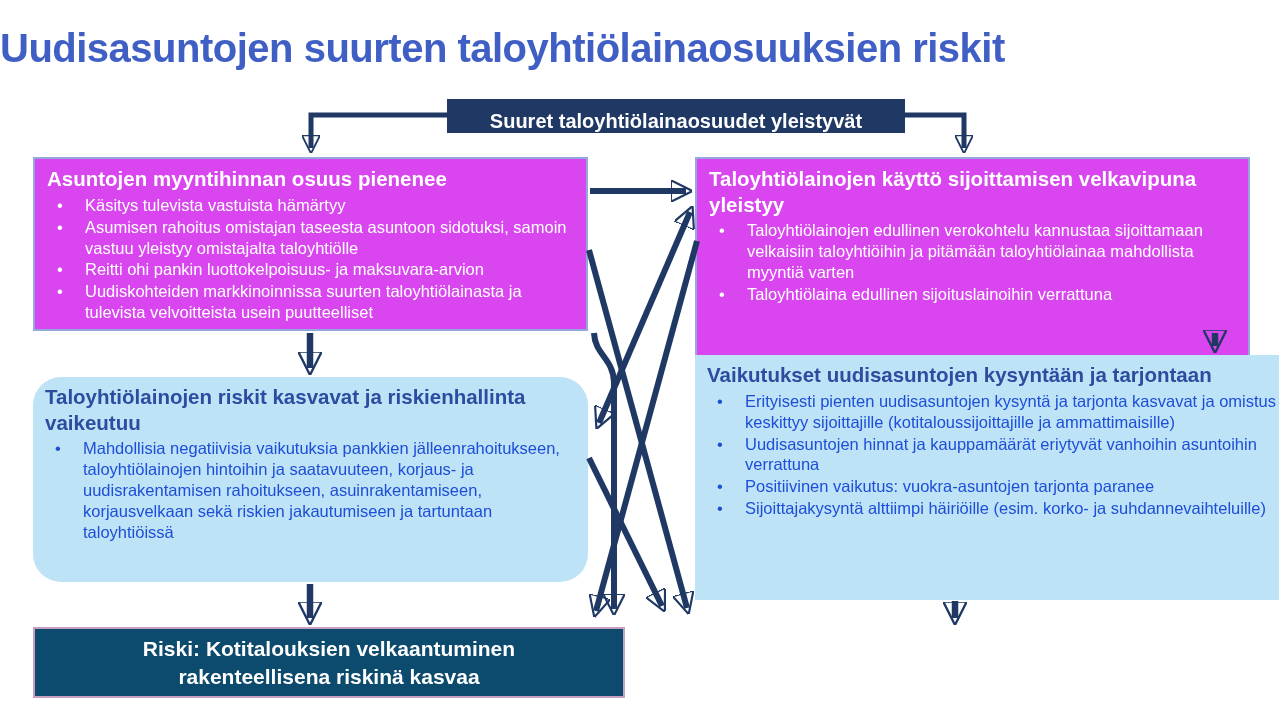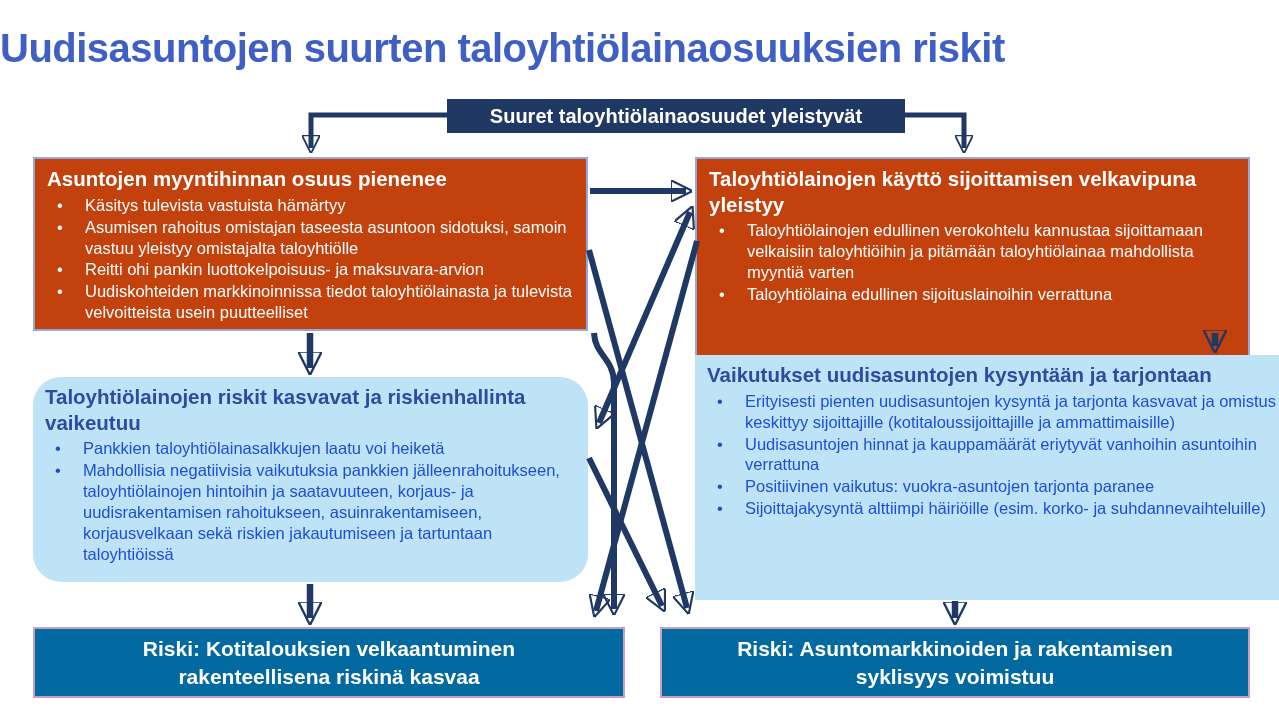"Suuret taloyhtiölainaosuudet yleistyvät" .navy-box { align-items: center -> flex-end }
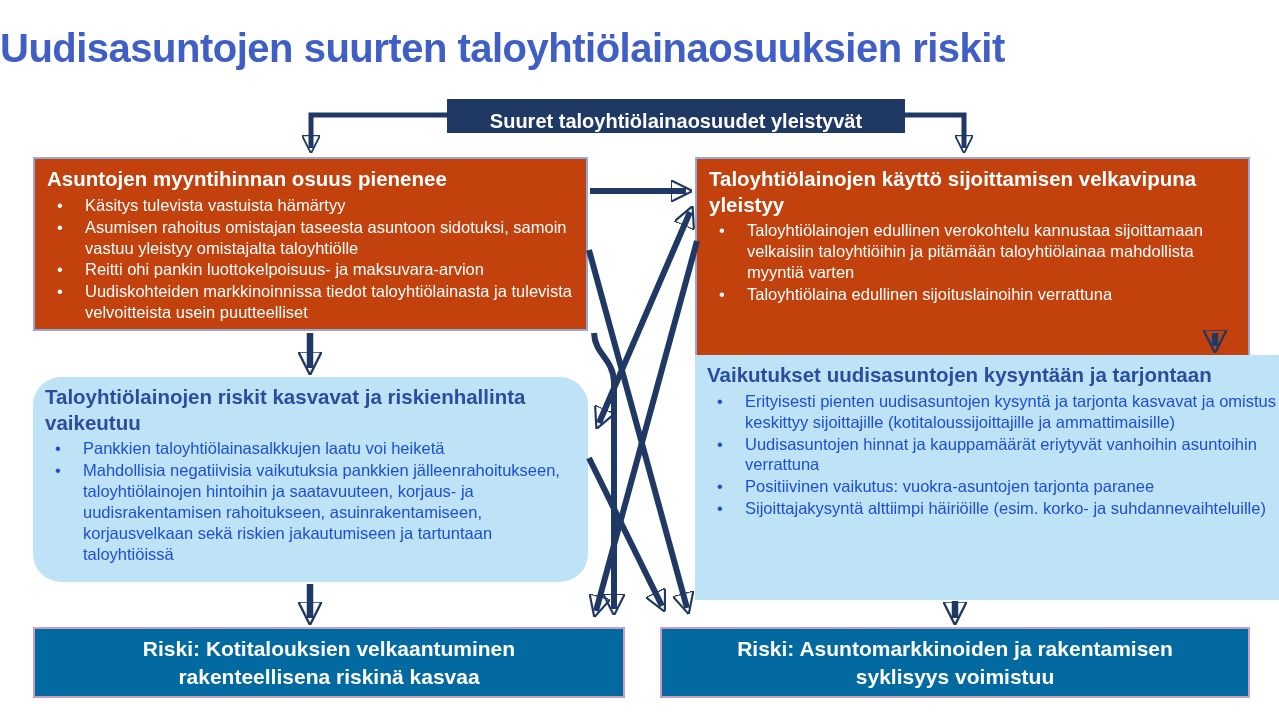"Asuntojen myyntihinnan osuus pienenee" .blue-box { background: #c2410c -> #d946ef }
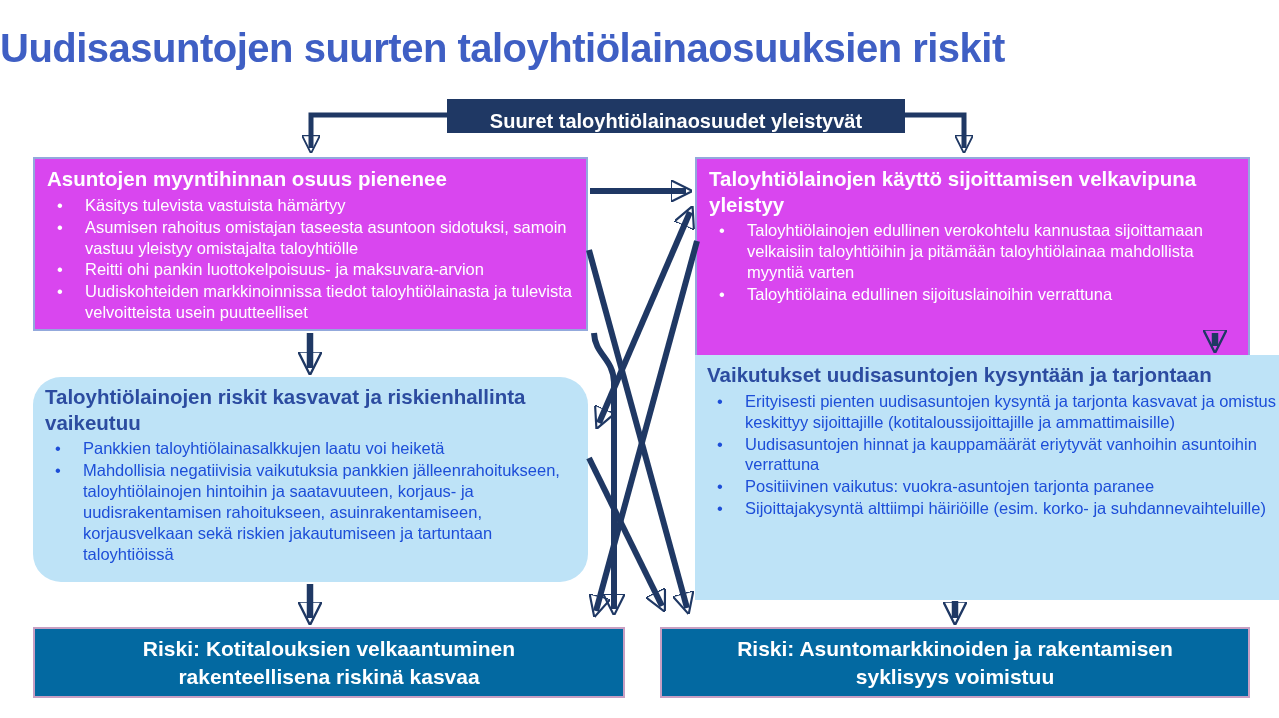"Uudiskohteiden markkinoinnissa tiedot" div.bullet { text: tiedot -> suurten }
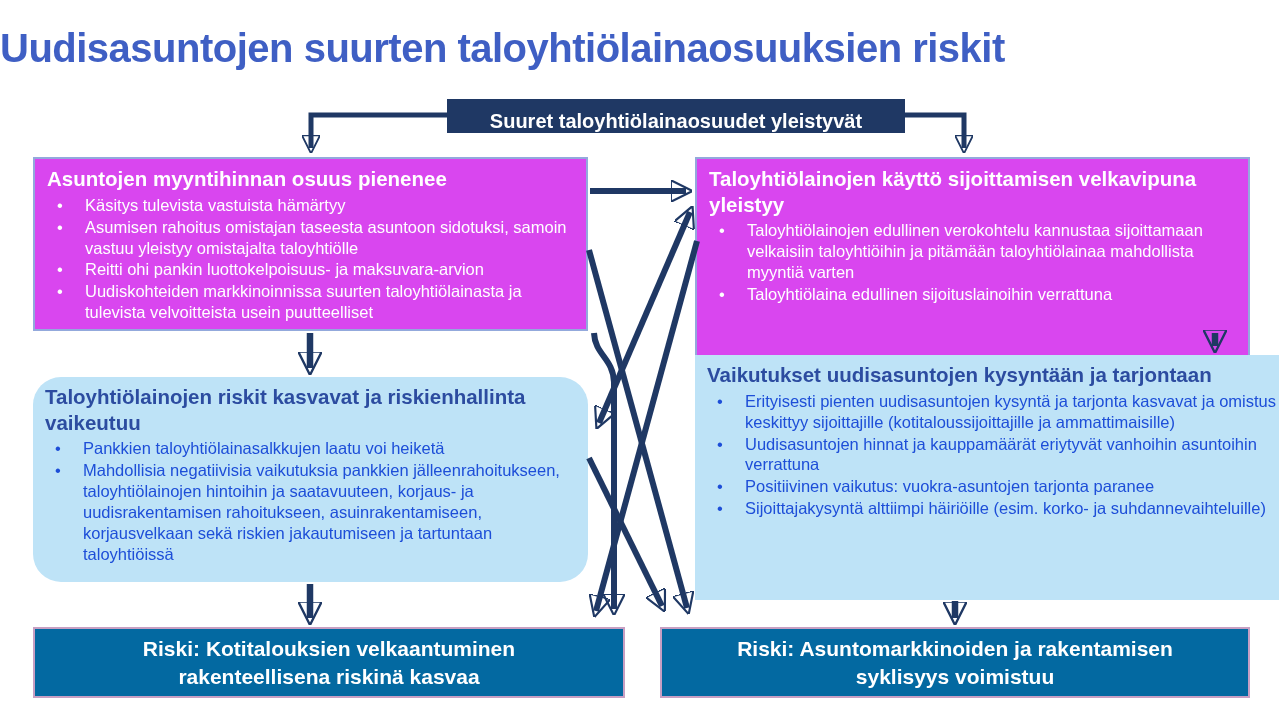"Pankkien taloyhtiölainasalkkujen laatu" div.bullet { html: <div>Pankkien taloyhtiölainasalkkujen laatu voi heiketä</div> -> none }
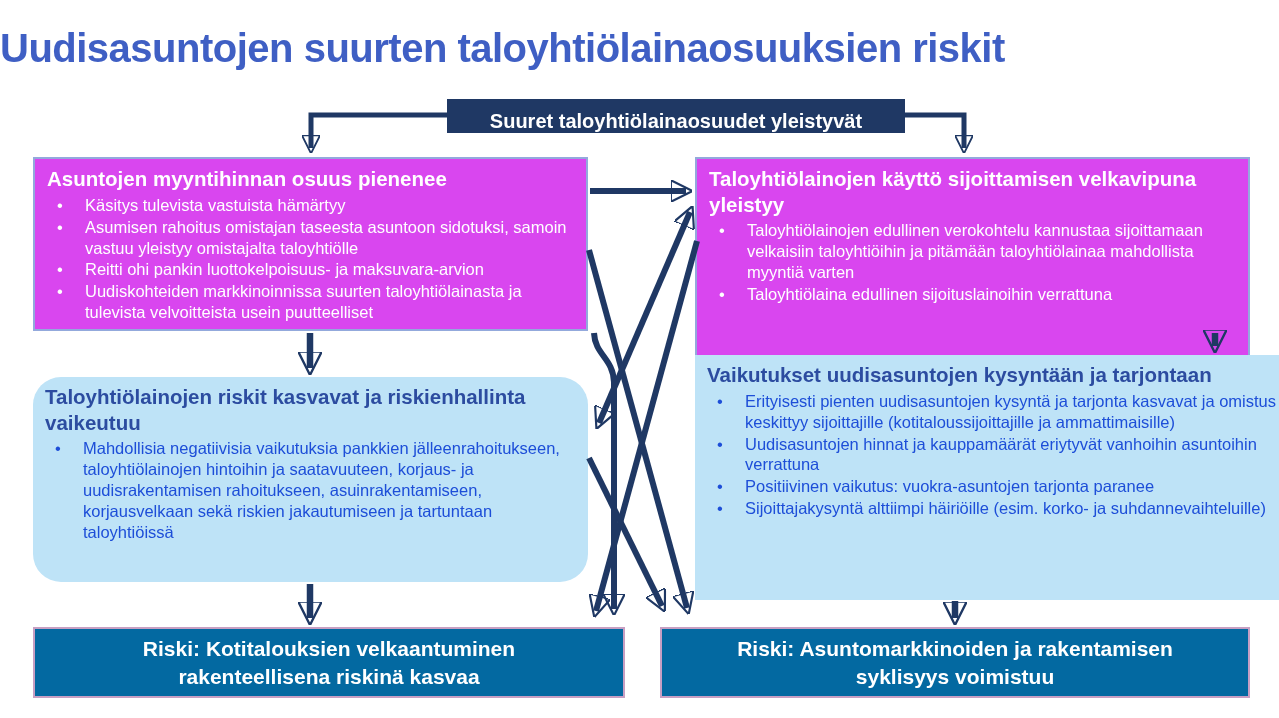"Riski: Kotitalouksien velkaantuminen" .purple-box { background: #0369a1 -> #0c4a6e }
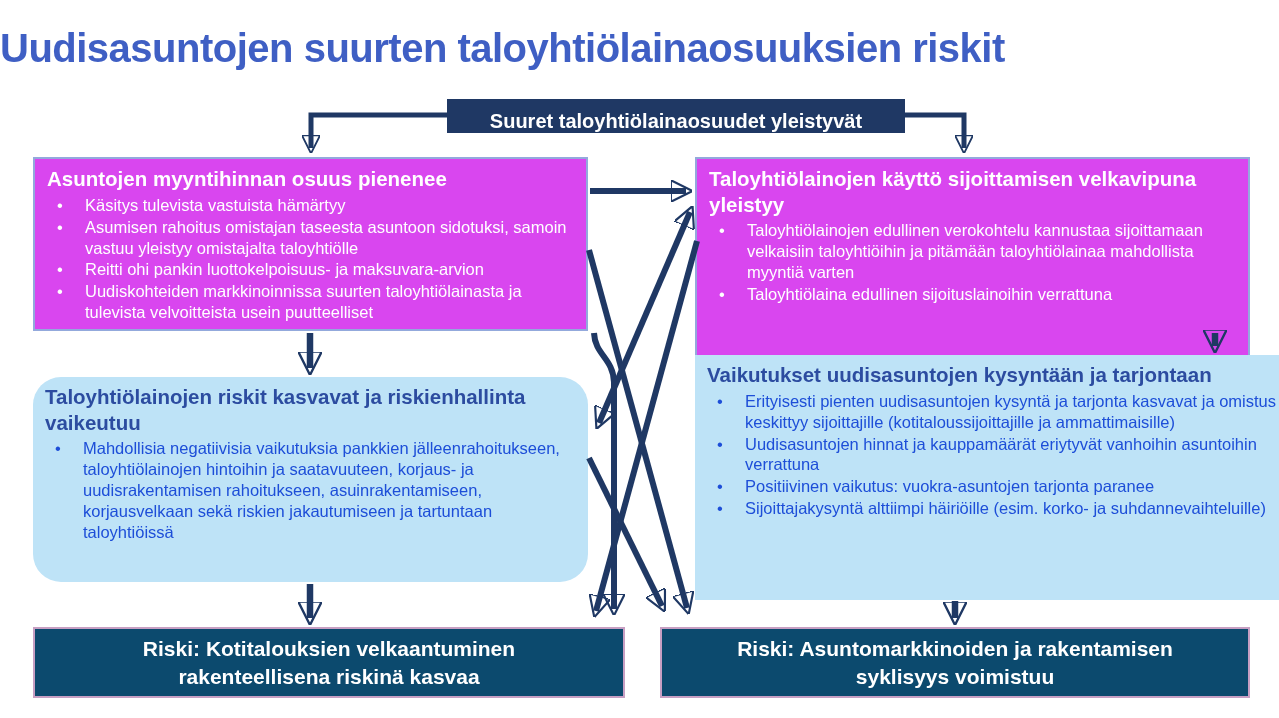"Riski: Asuntomarkkinoiden ja" div.box { html: <div> <span>Riski: Asuntomarkkinoiden ja rakentamisen syklisyys voimistuu</span> </div> -> none }
